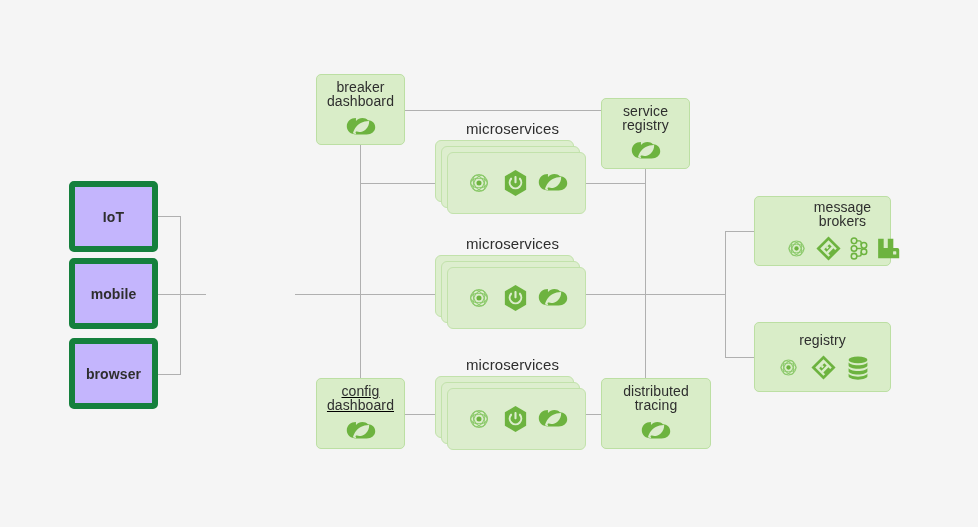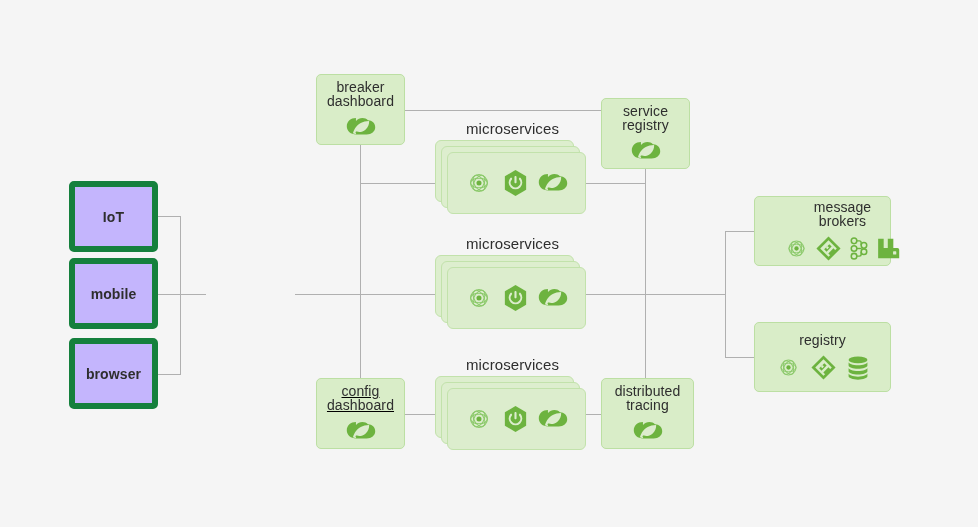"distributed" div.node { width: 93px -> 110px }
